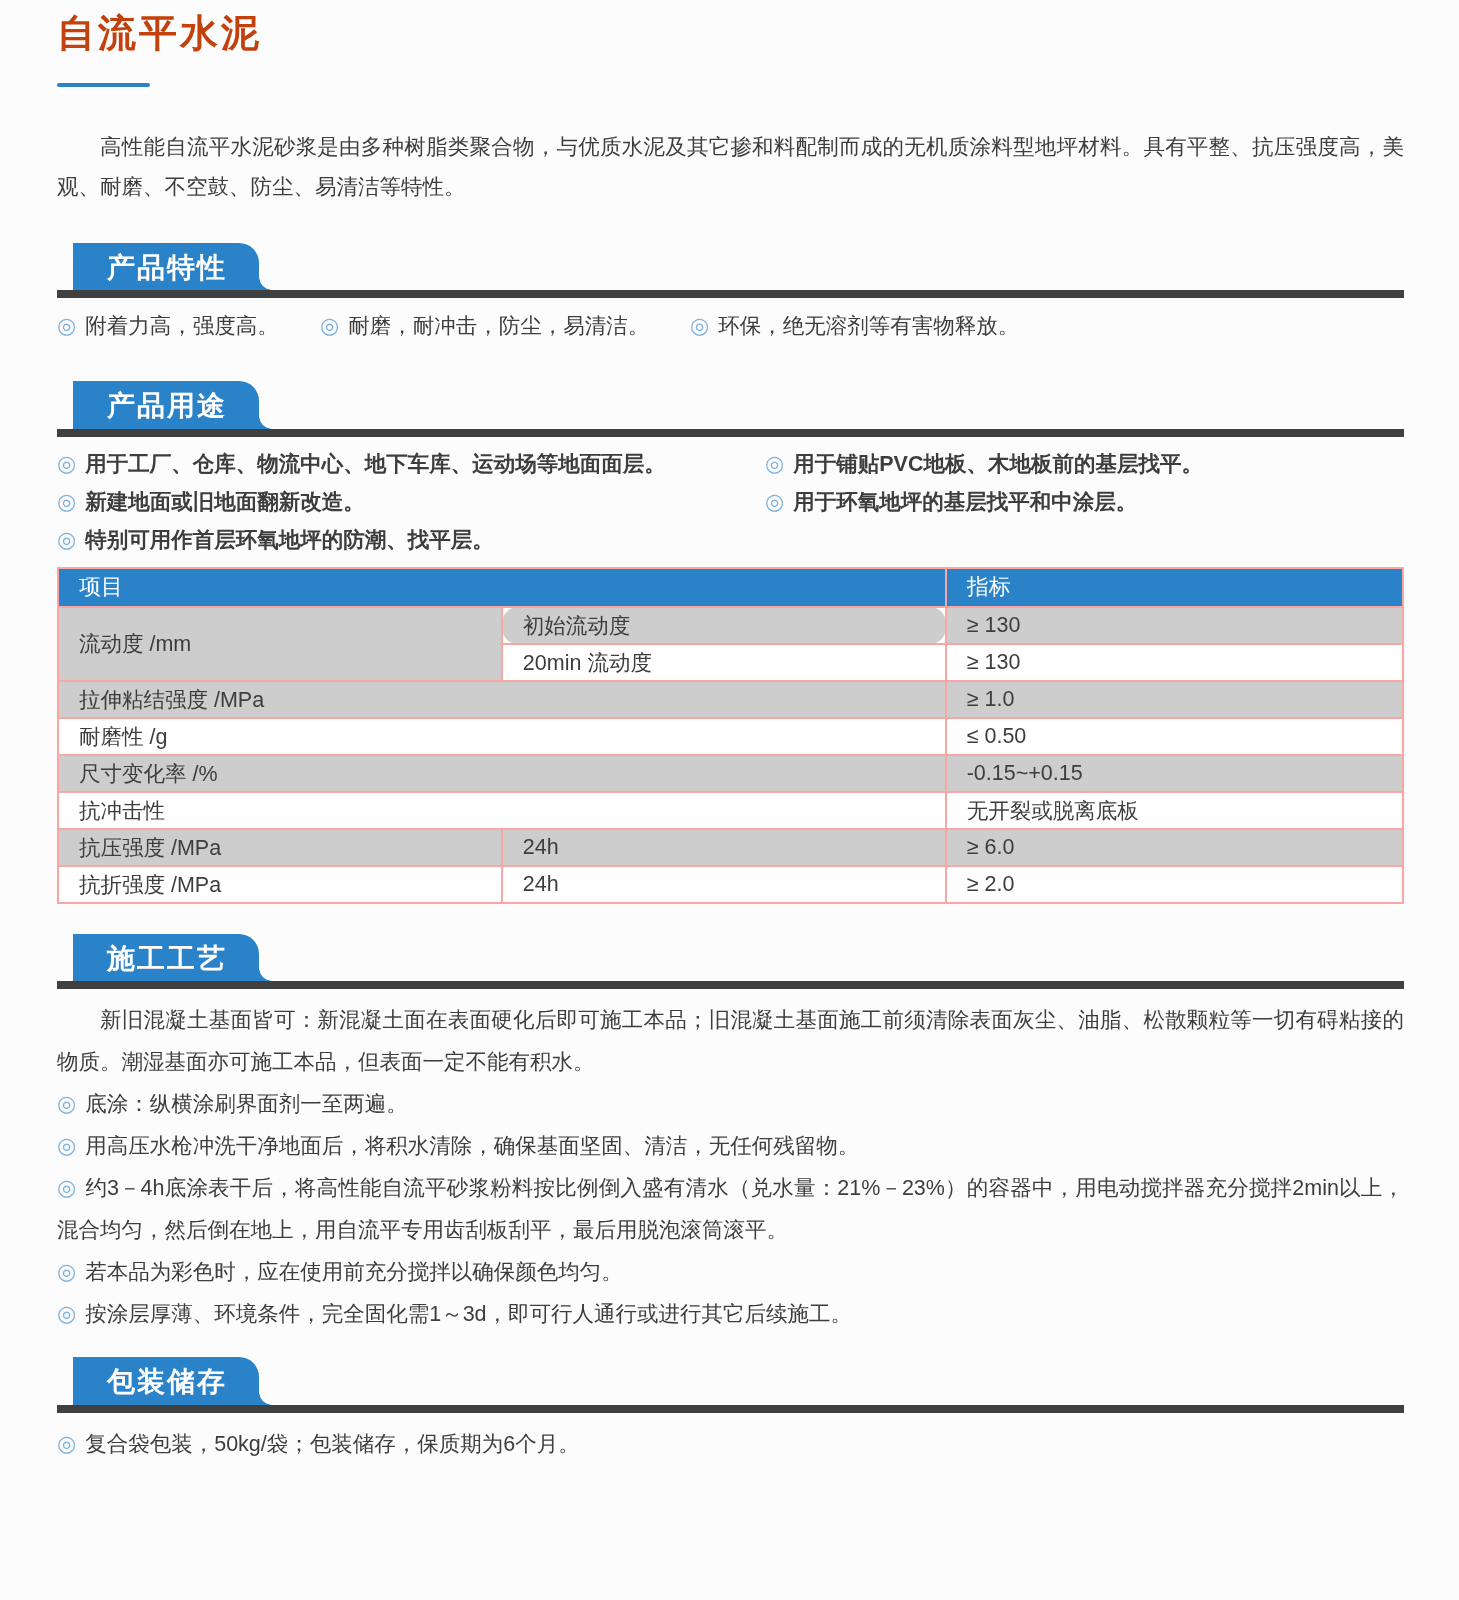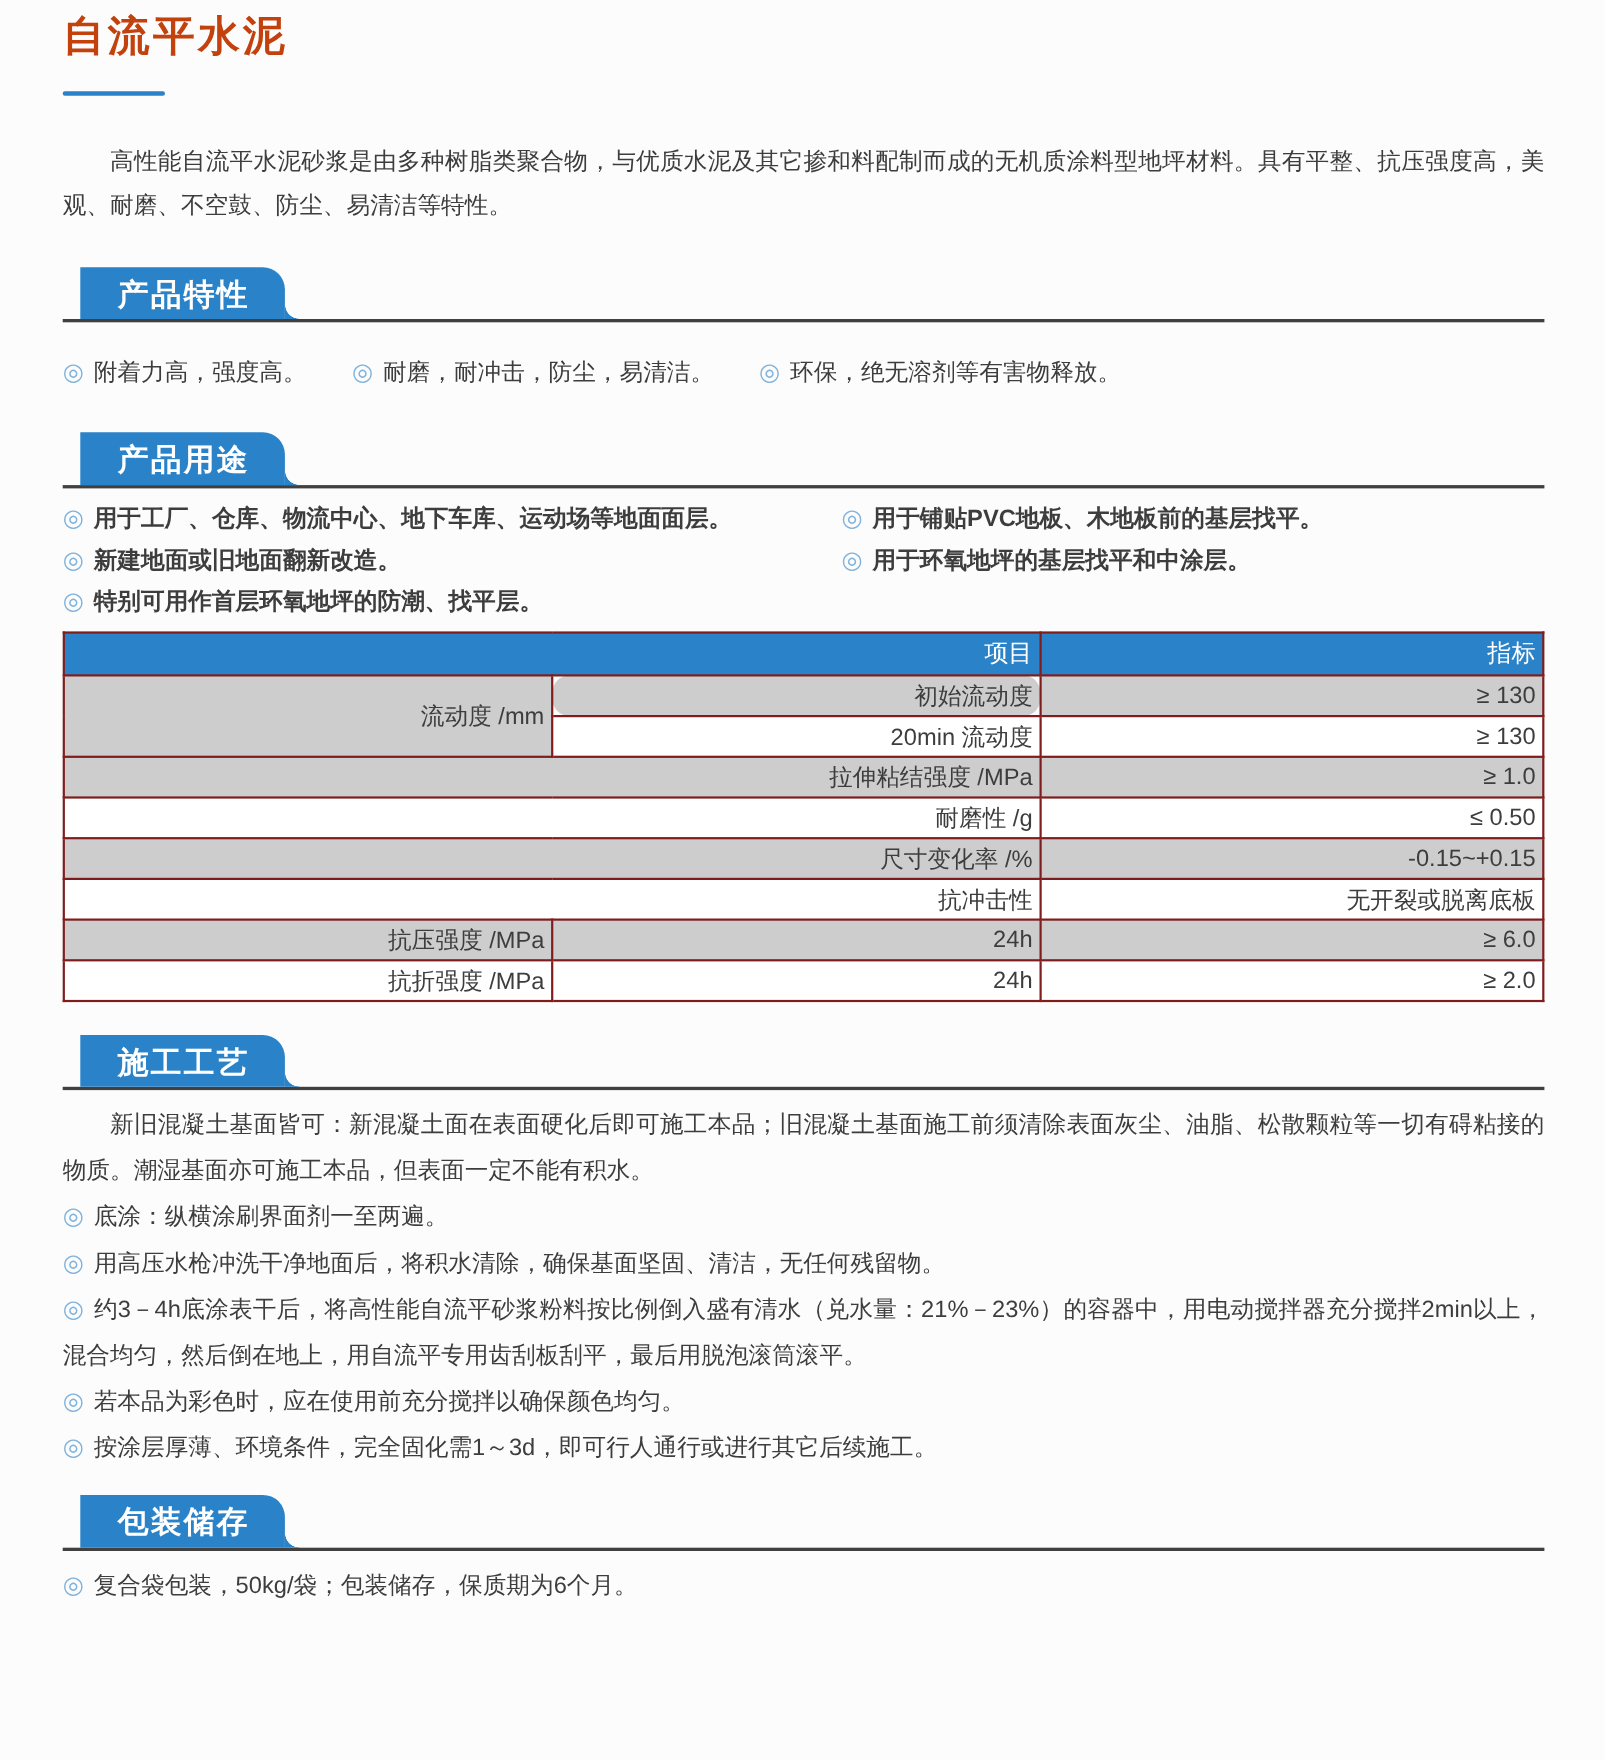"产品特性" .sec { border-bottom: 3px solid #404040 -> 8px solid #404040 }
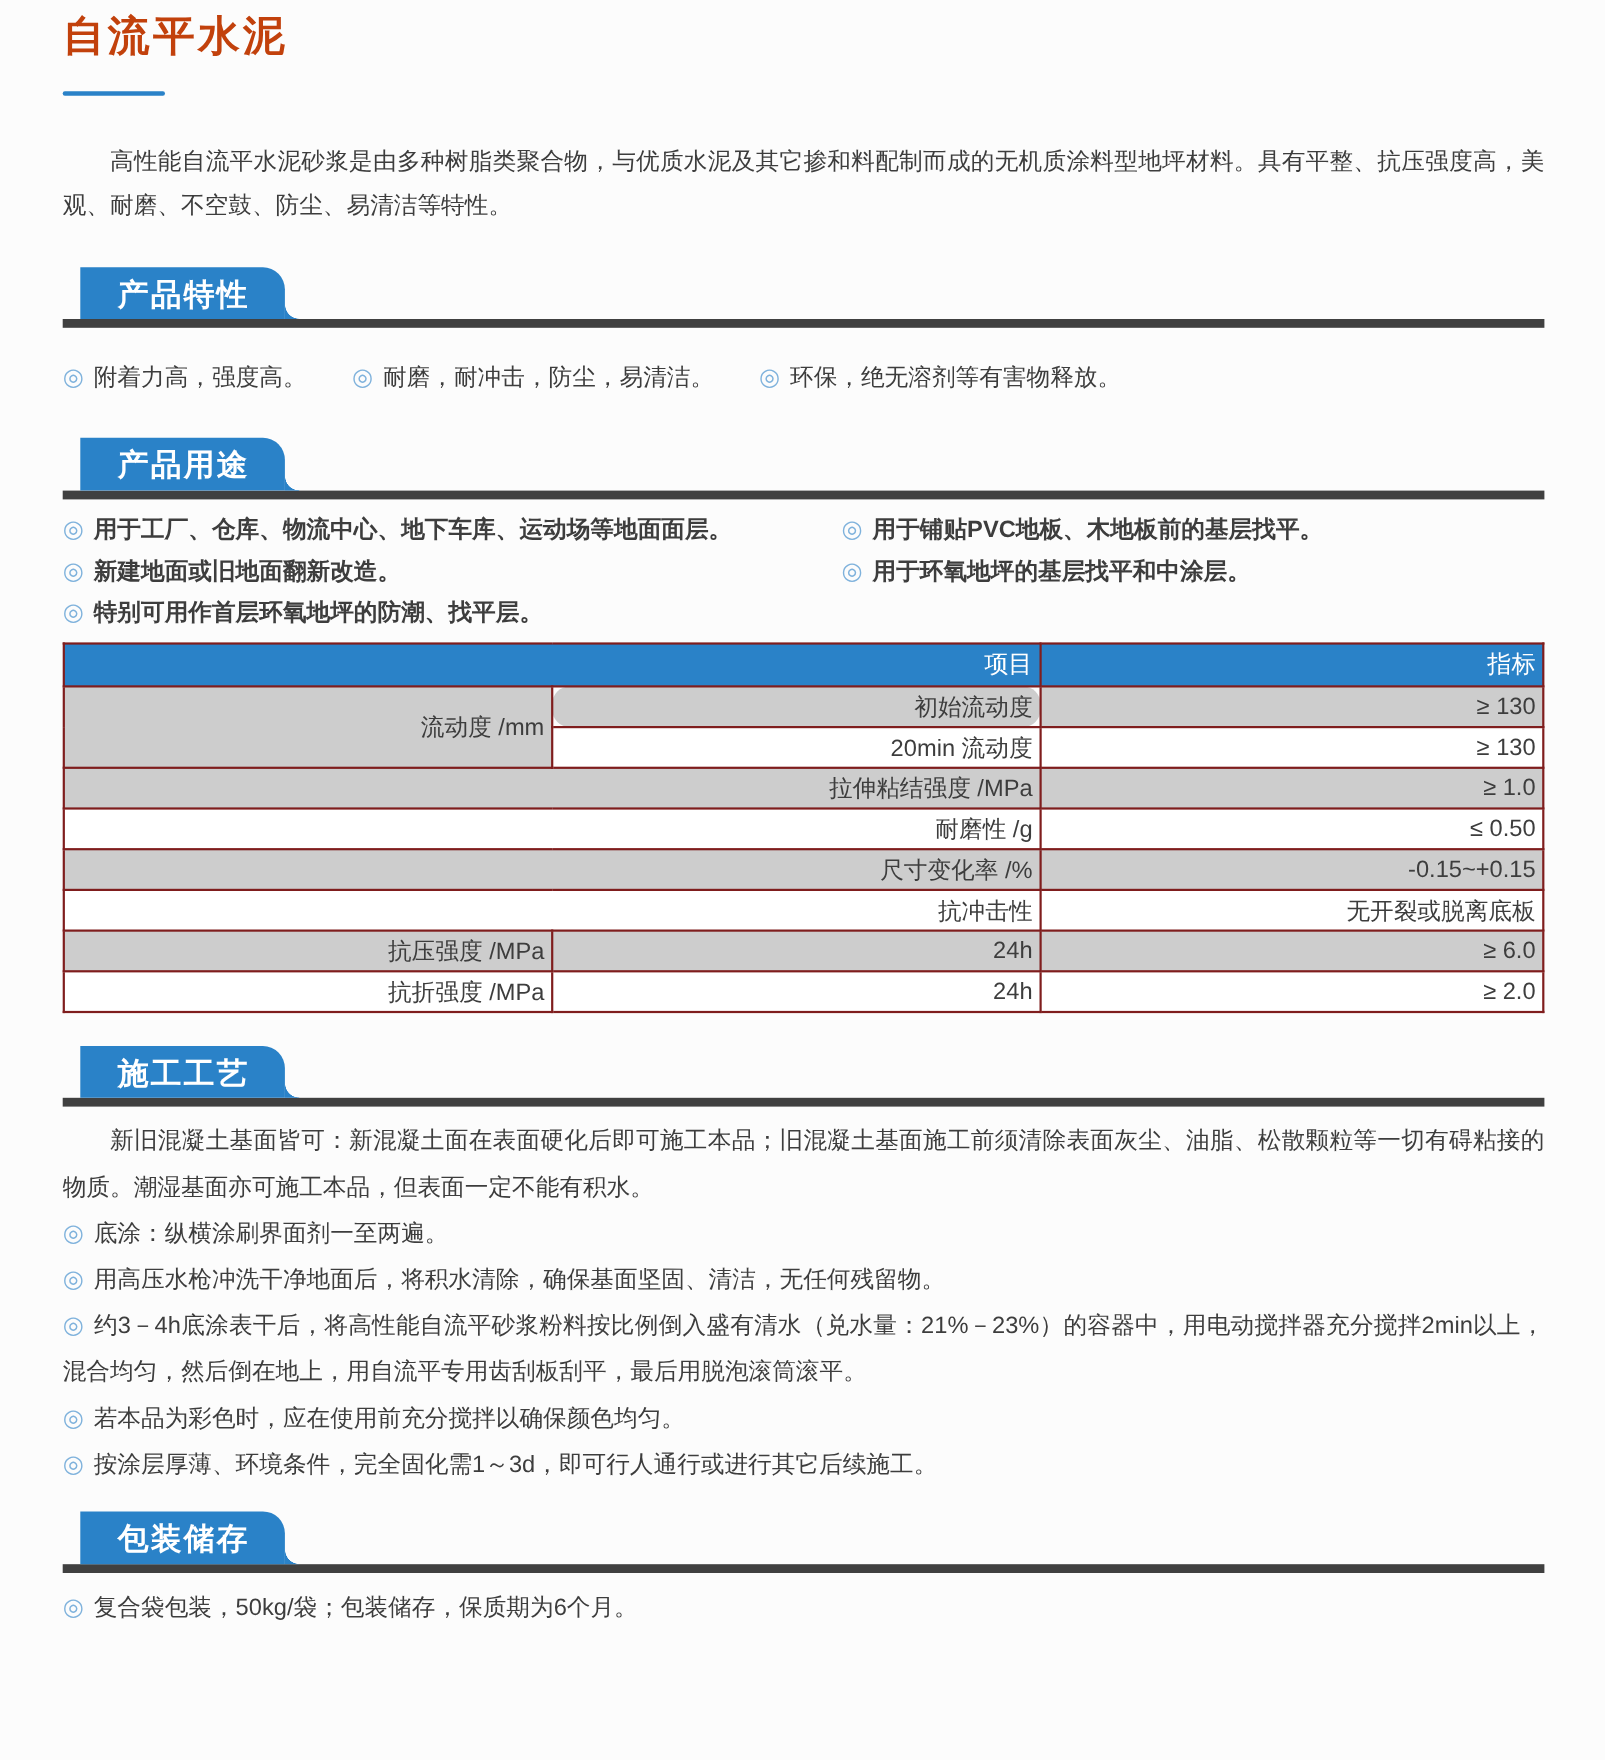"◎ 附着力高，强度高。" .feat-row { margin-top: 30px -> 13px }
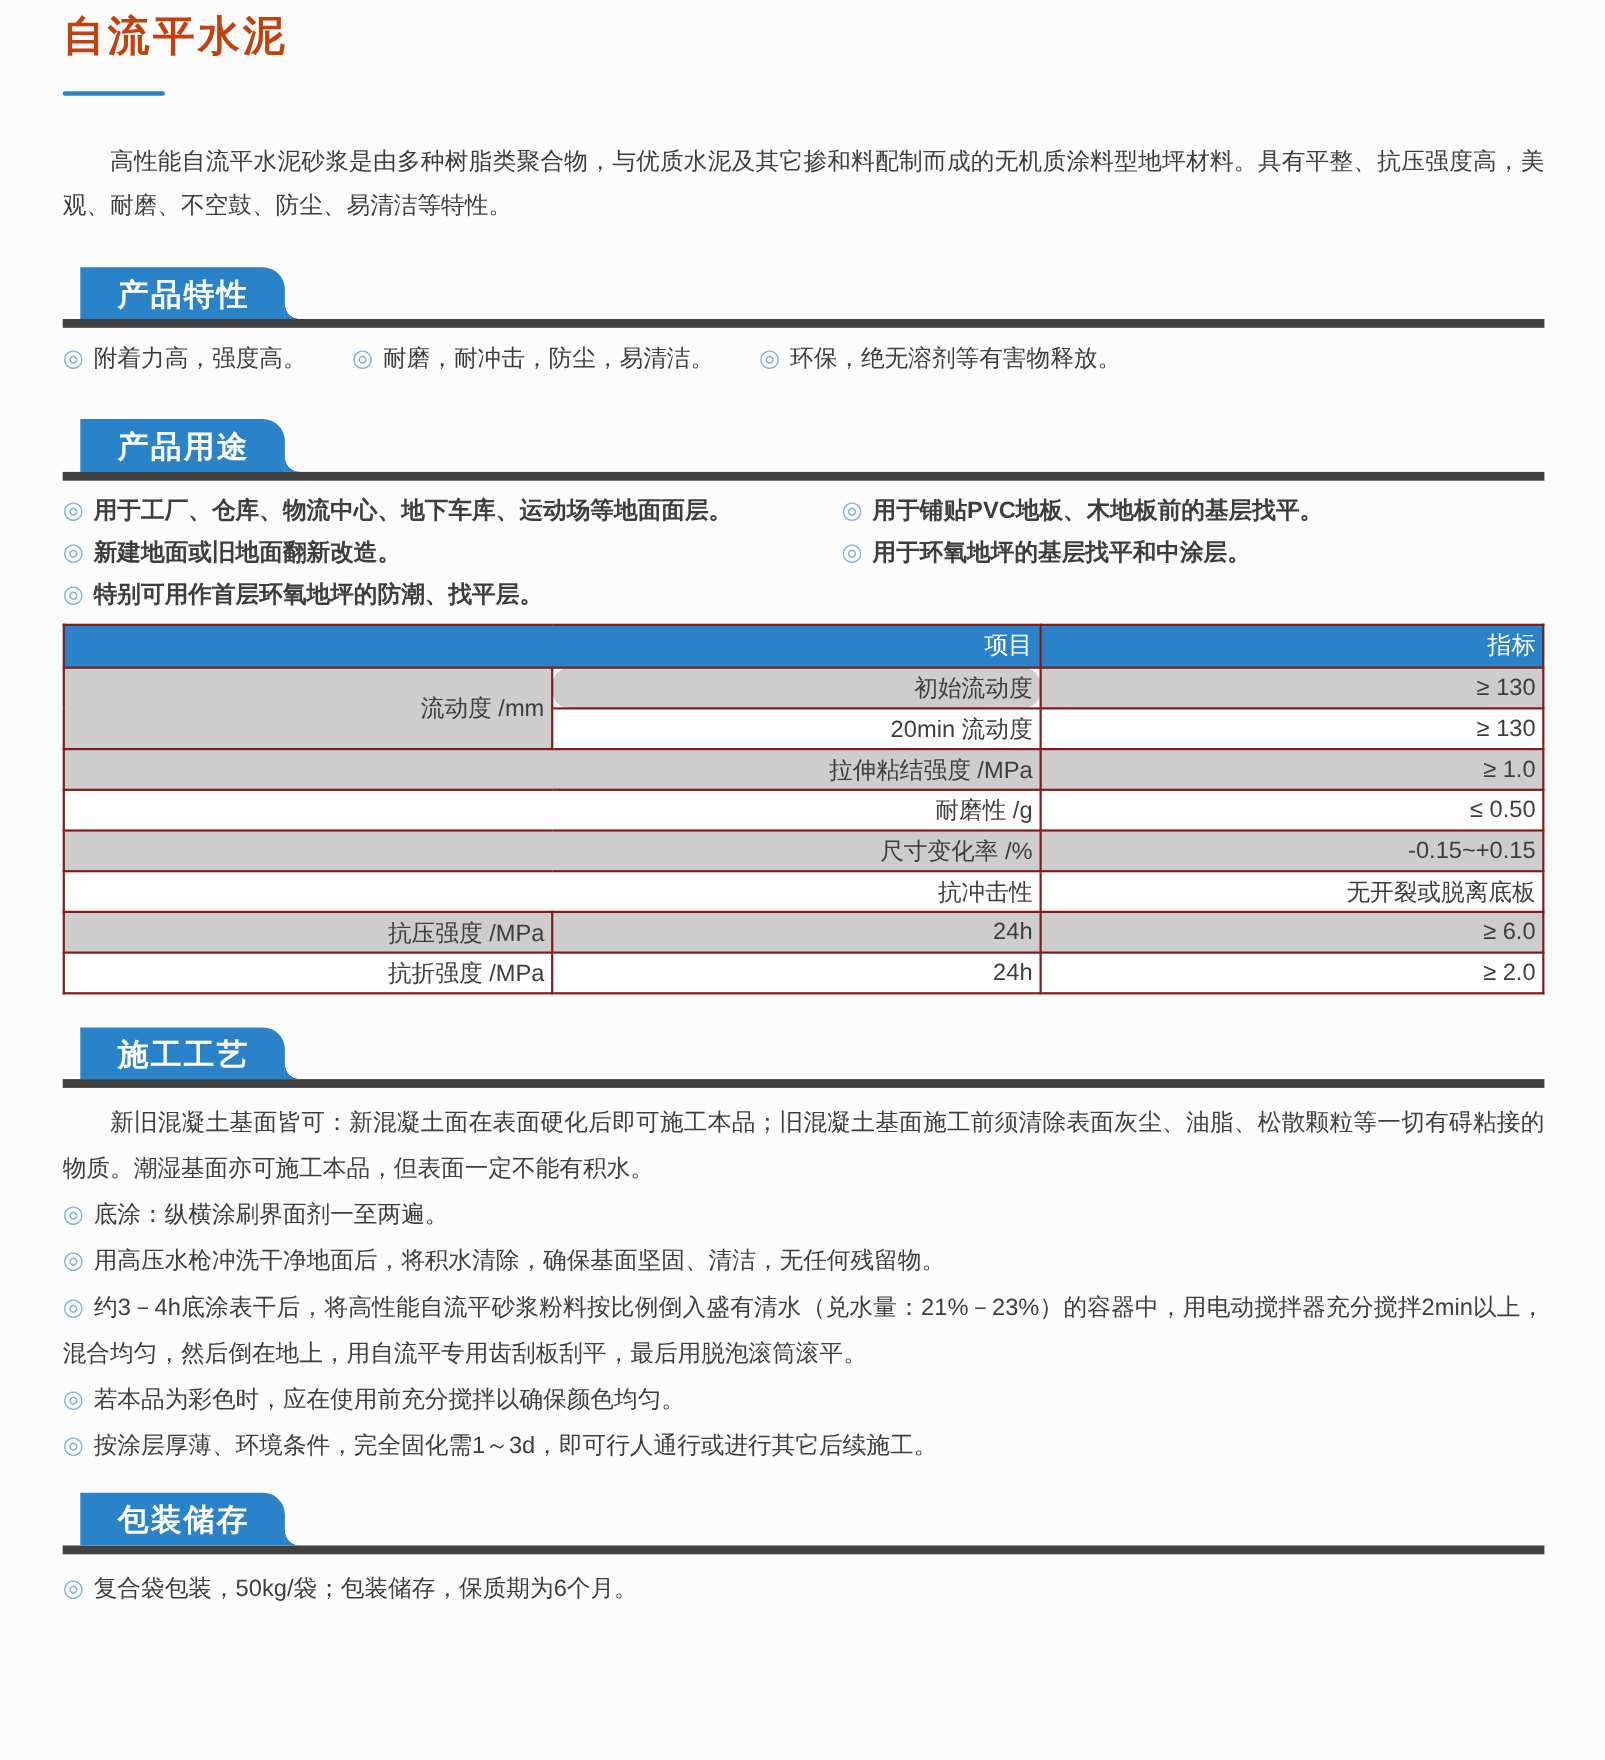"项目" table.tech td { border: 2px solid #7f1d1d -> 2px solid #fca5a5; padding: 0 6px -> 0 20px; text-align: right -> left }
